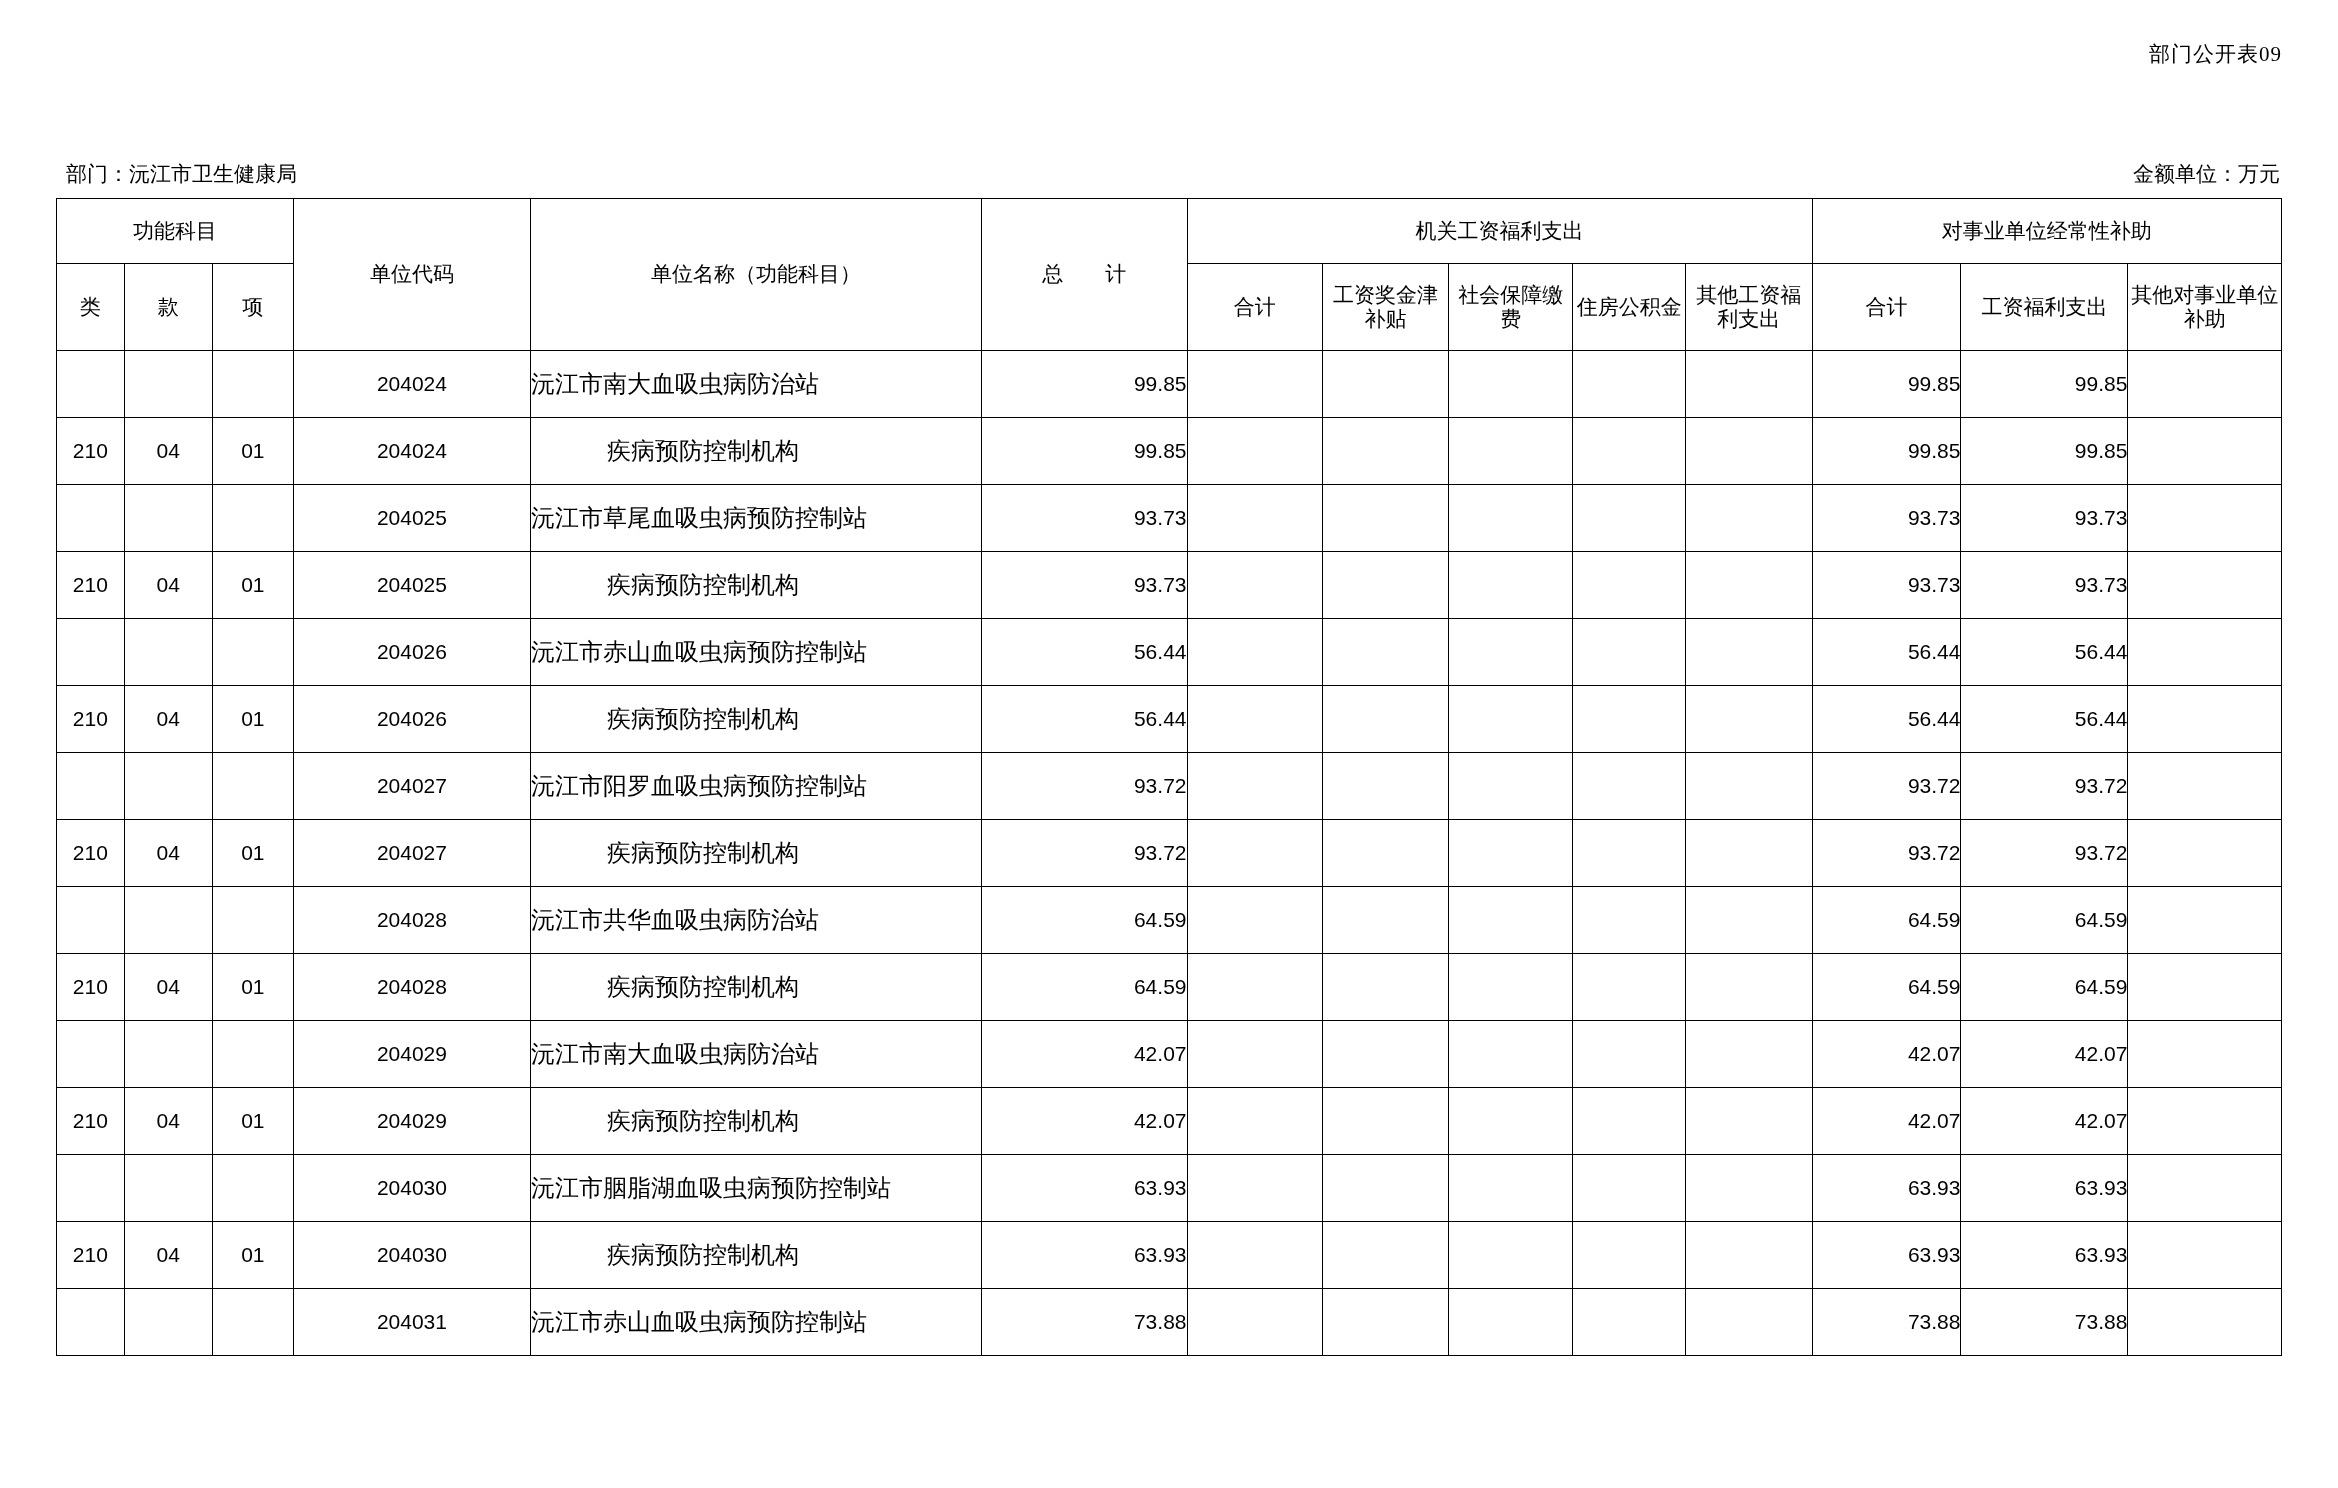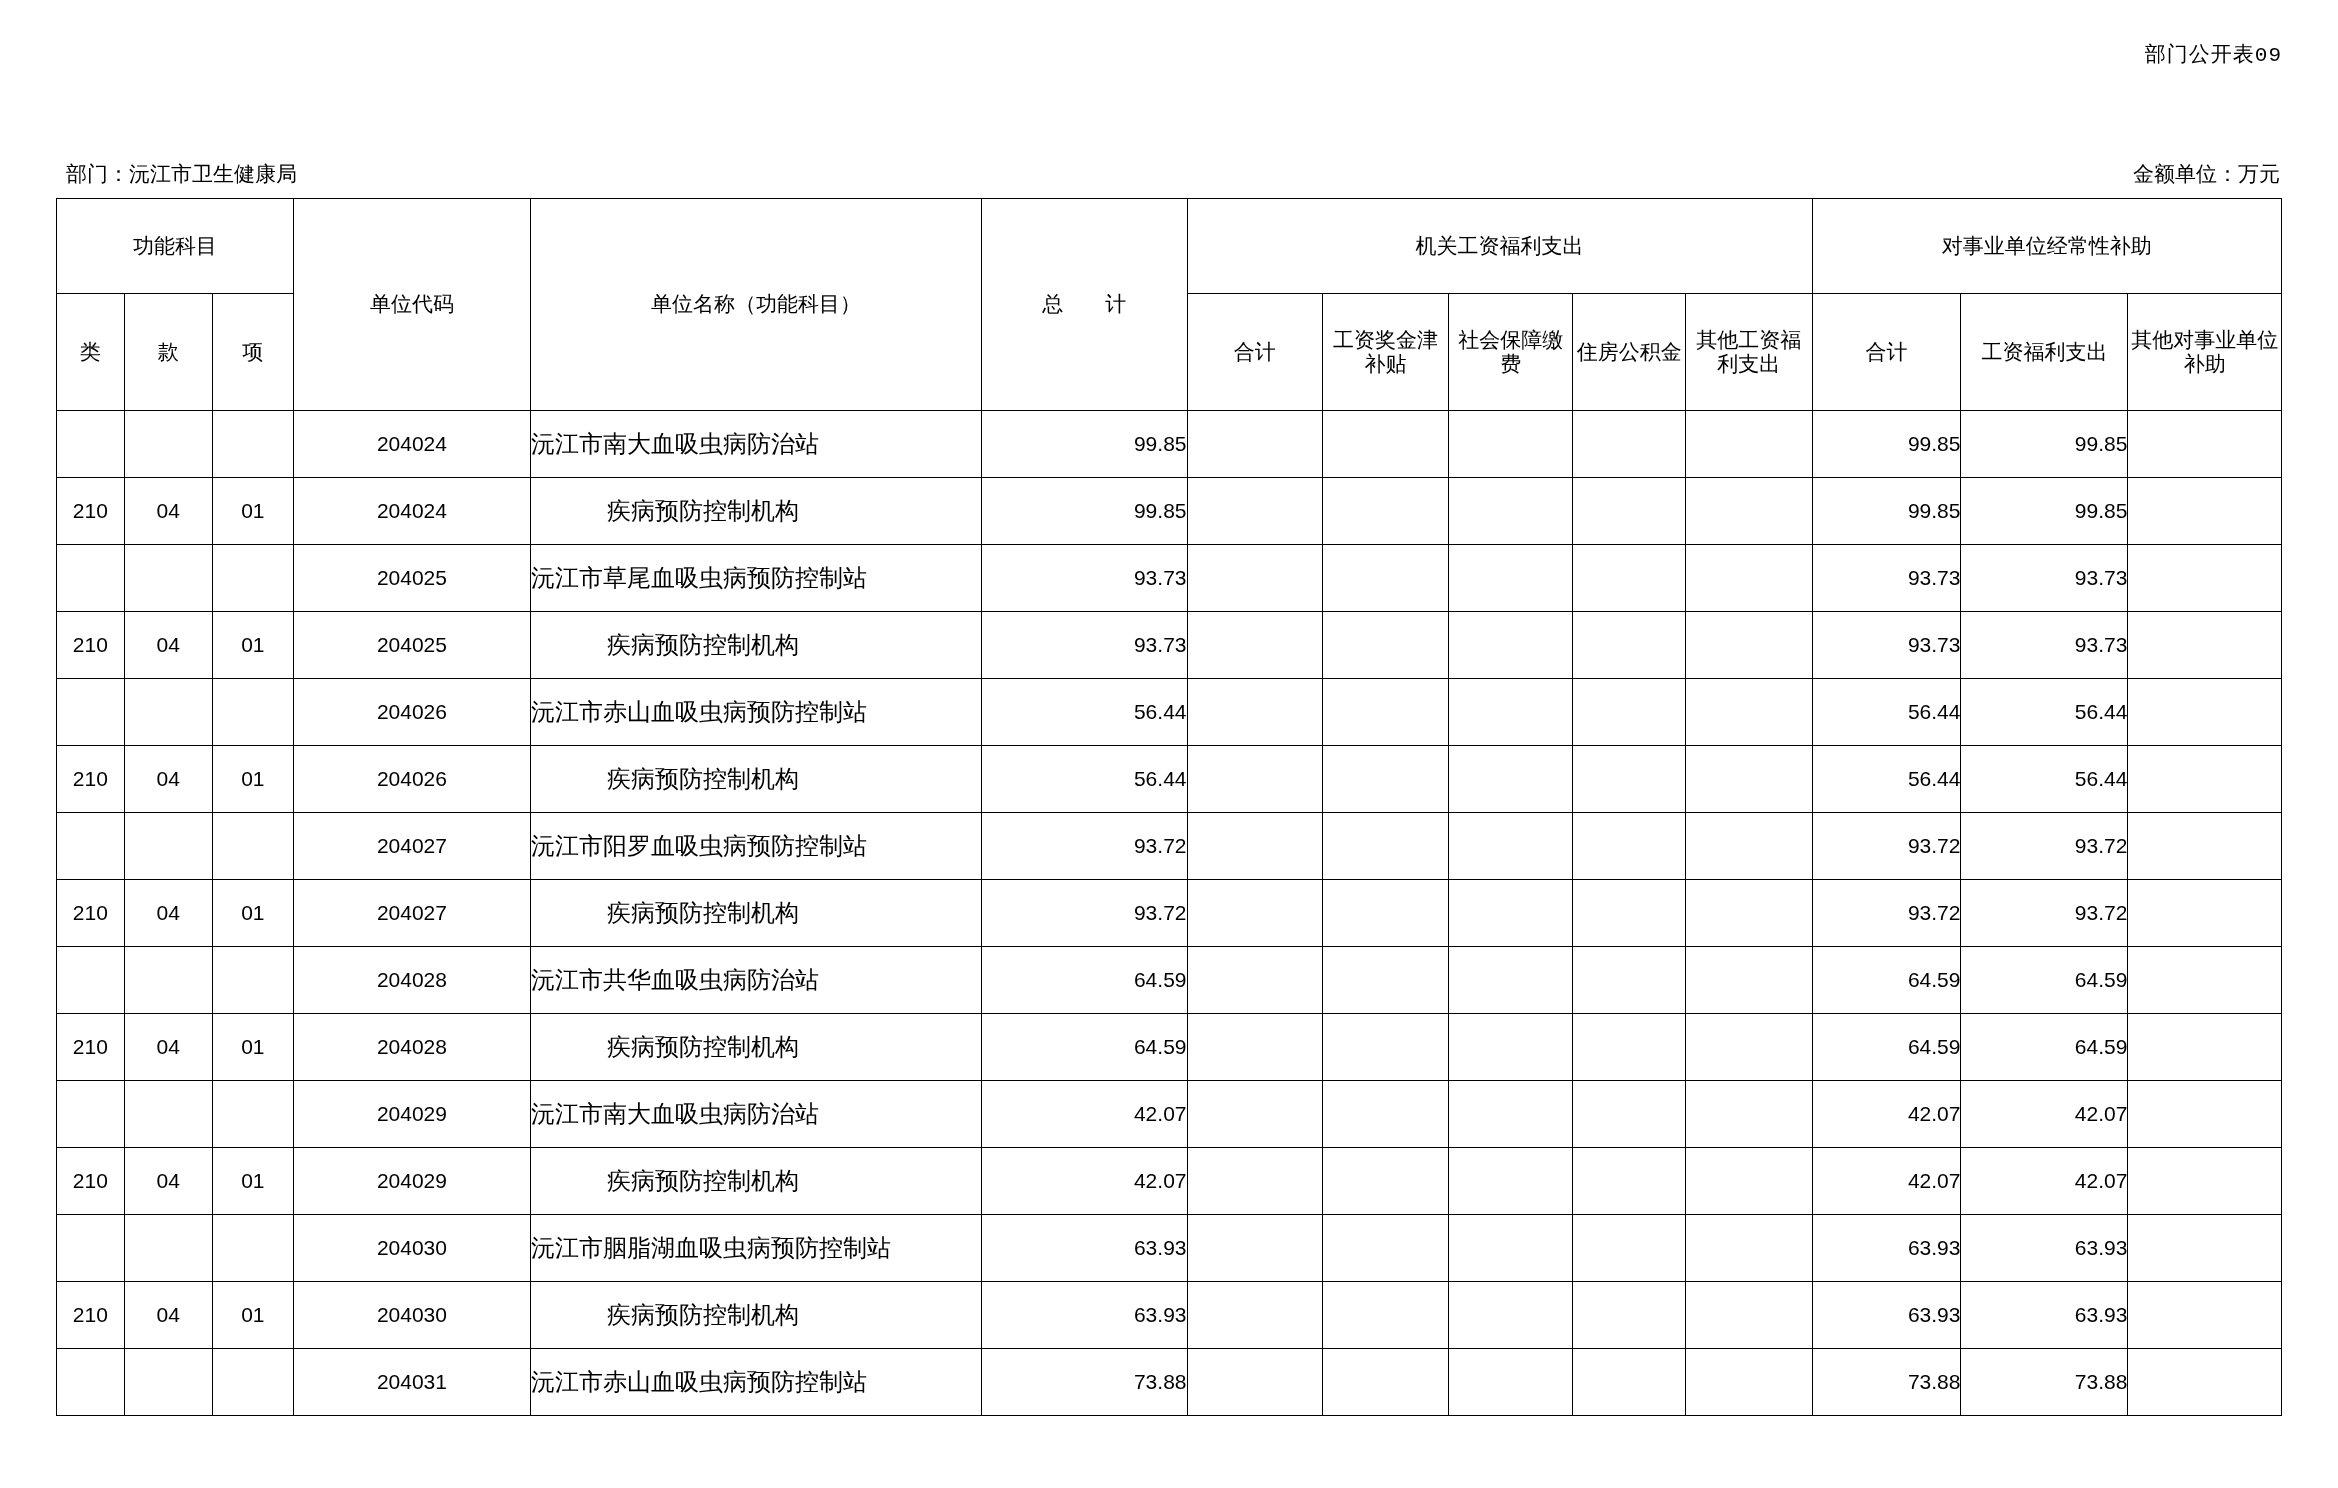"部门公开表09" .doc-tag { font-family: Liberation Mono, monospace -> Liberation Serif, serif }
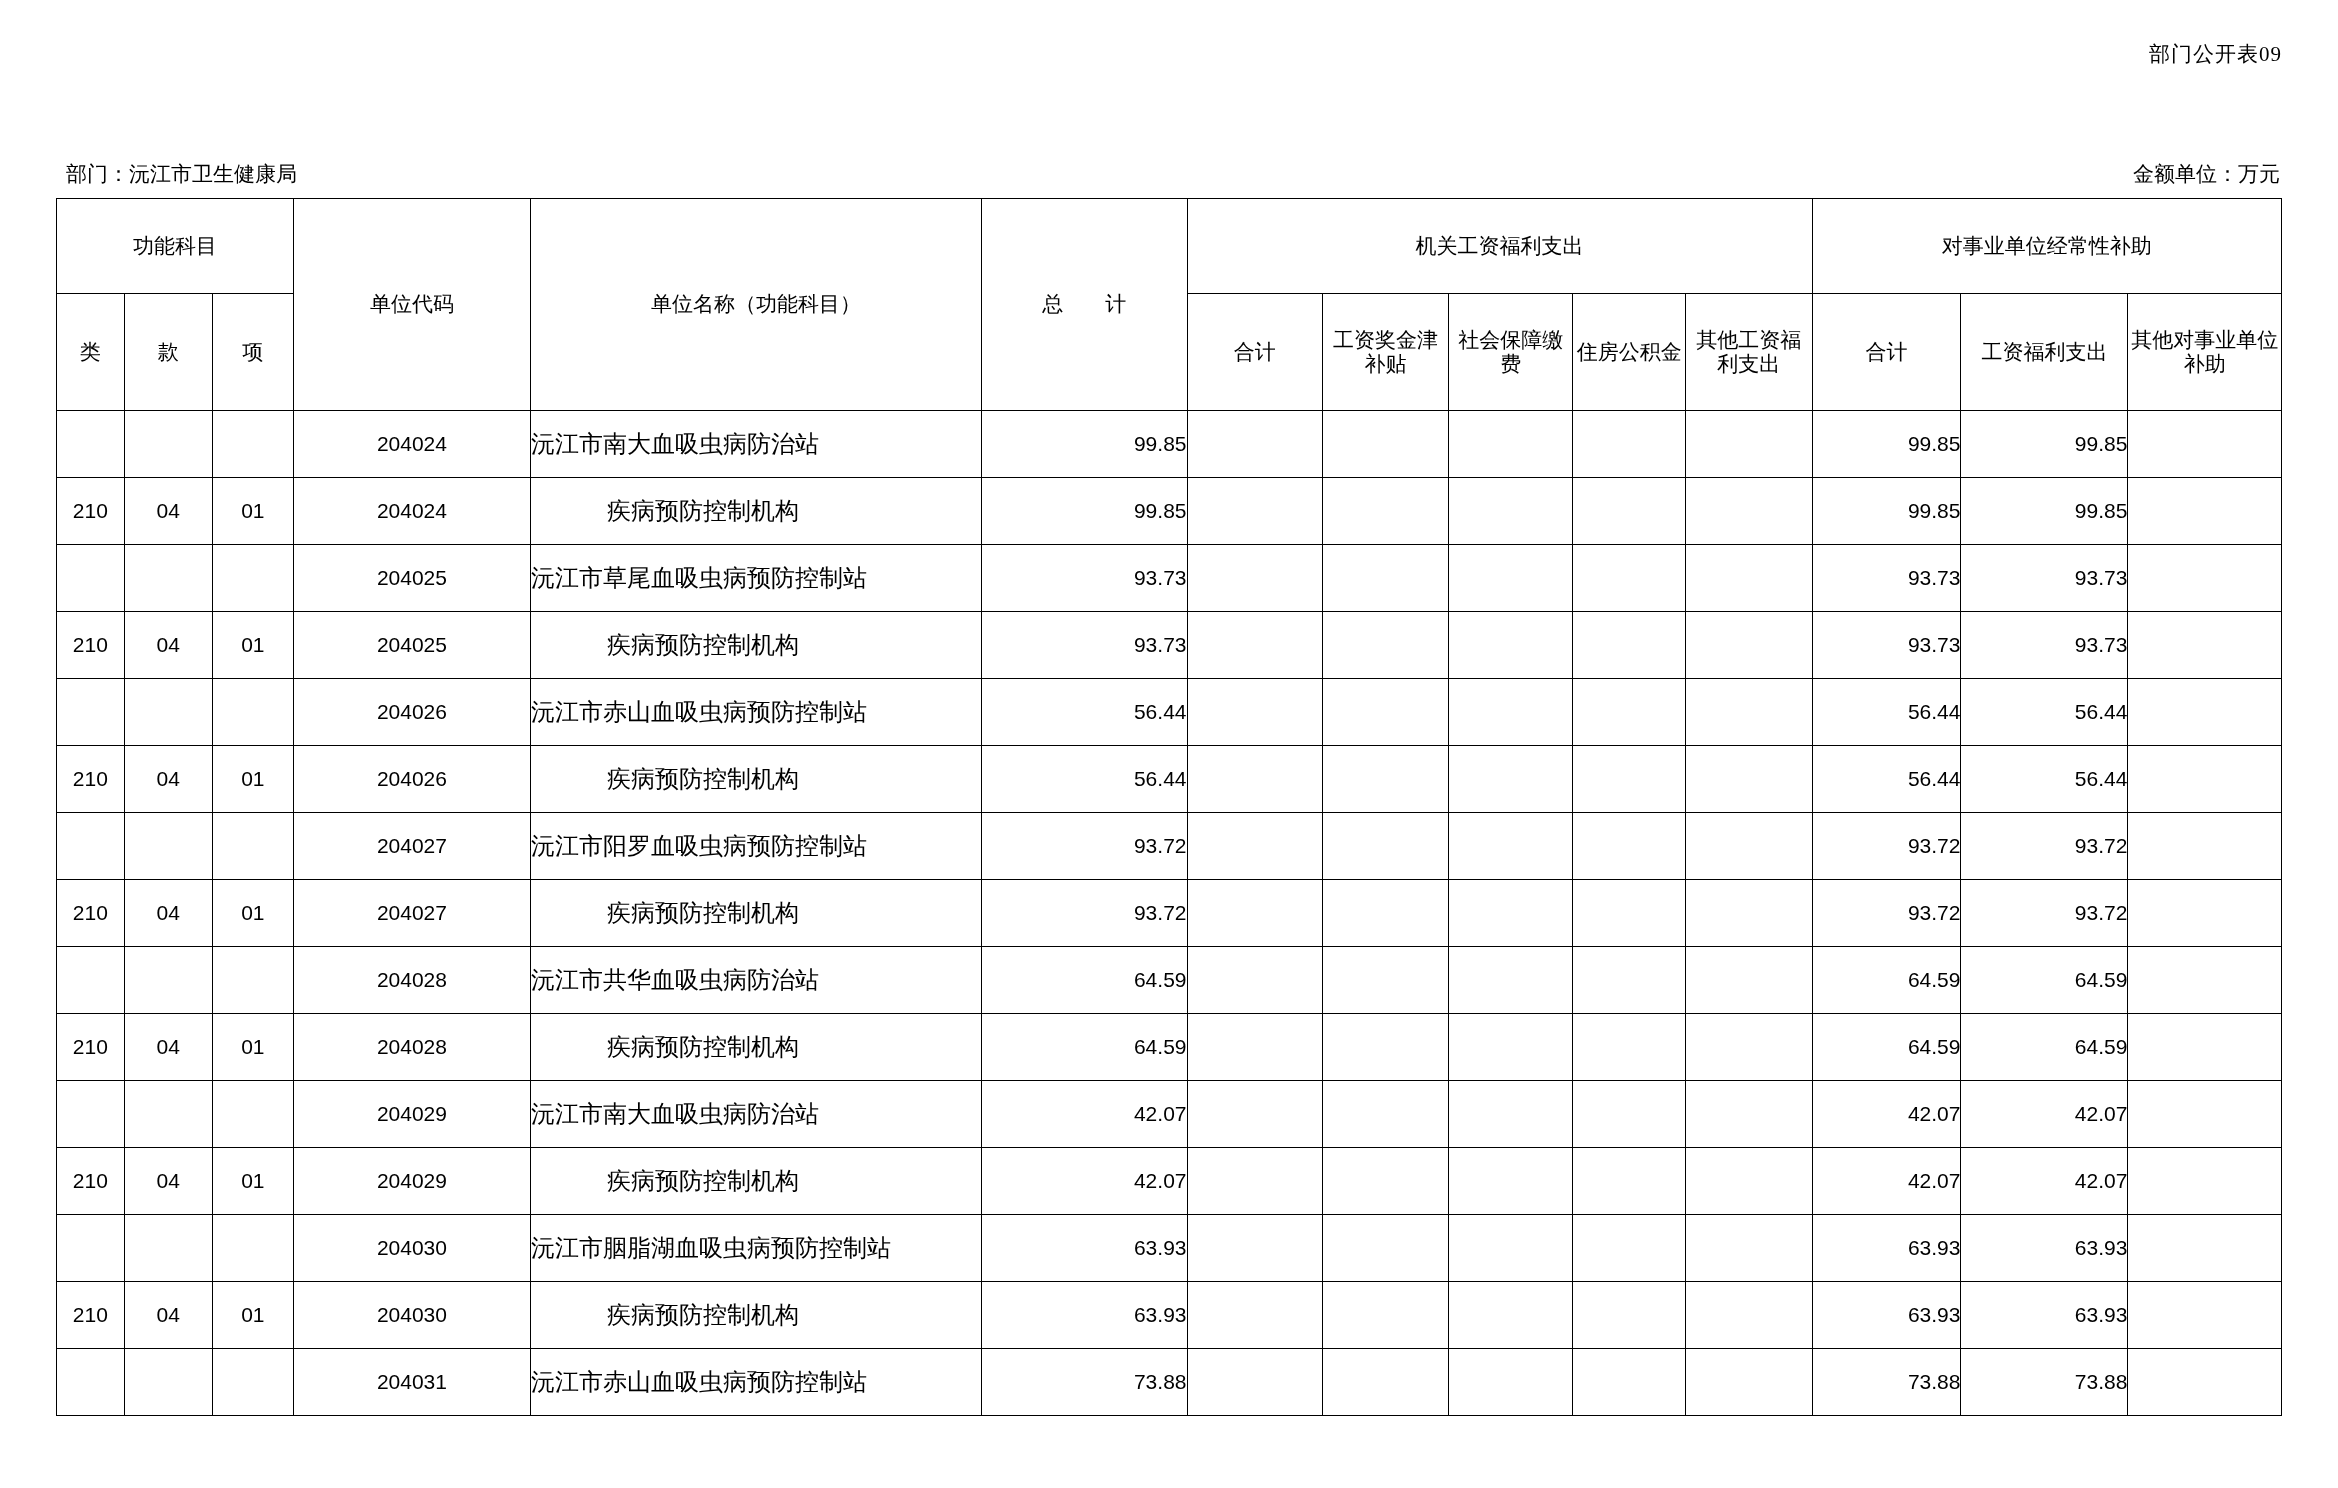"功能科目" table.budget th { padding: 17px 2px -> 2px 2px }
